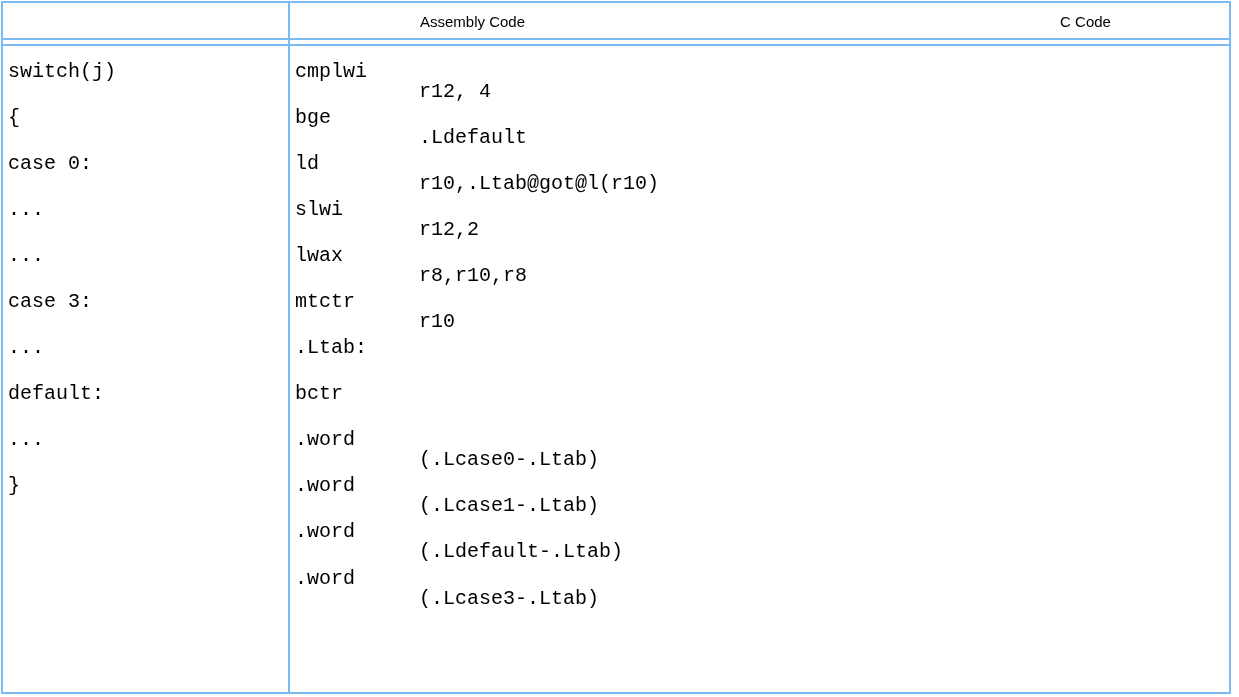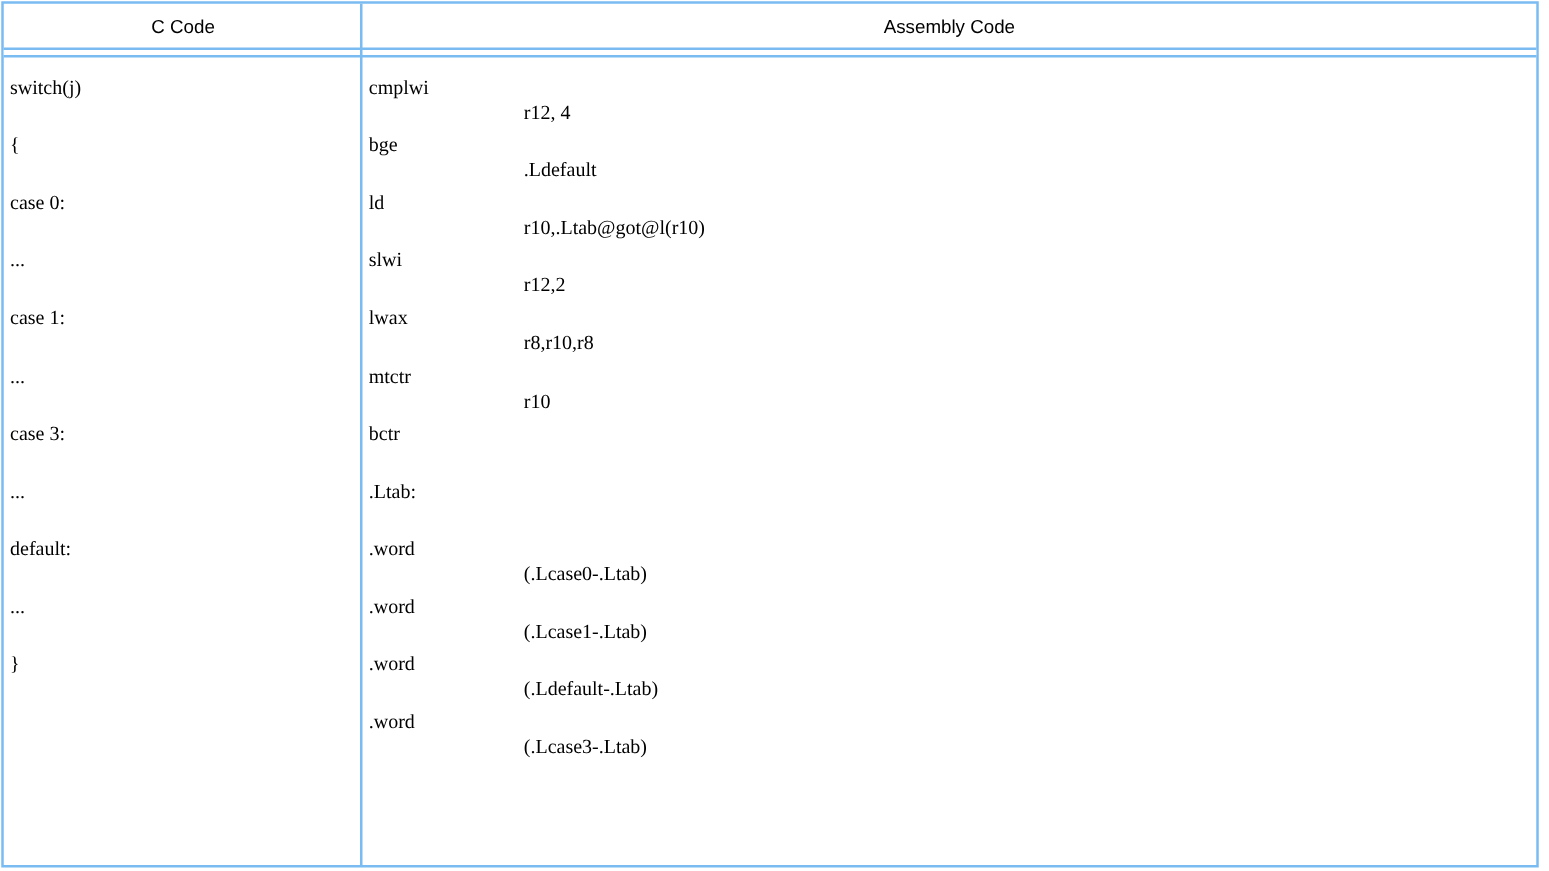"C Code" div.header-cell { order: before "Assembly Code" -> after "Assembly Code" }
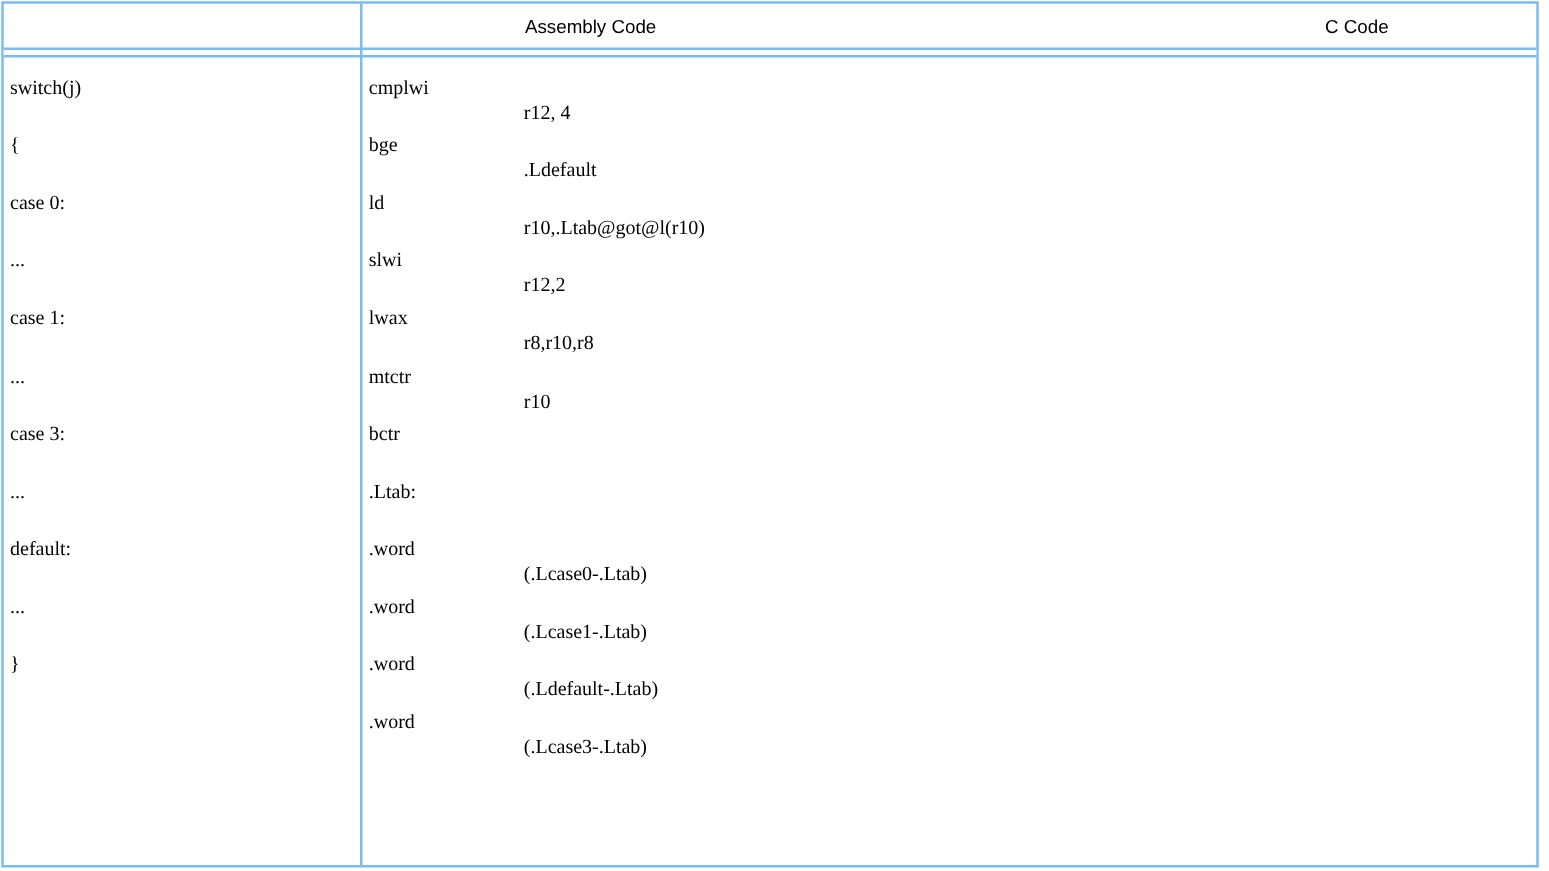"switch(j)" .col { font-family: Liberation Serif, serif -> Liberation Mono, monospace; font-size: 16px -> 20px }
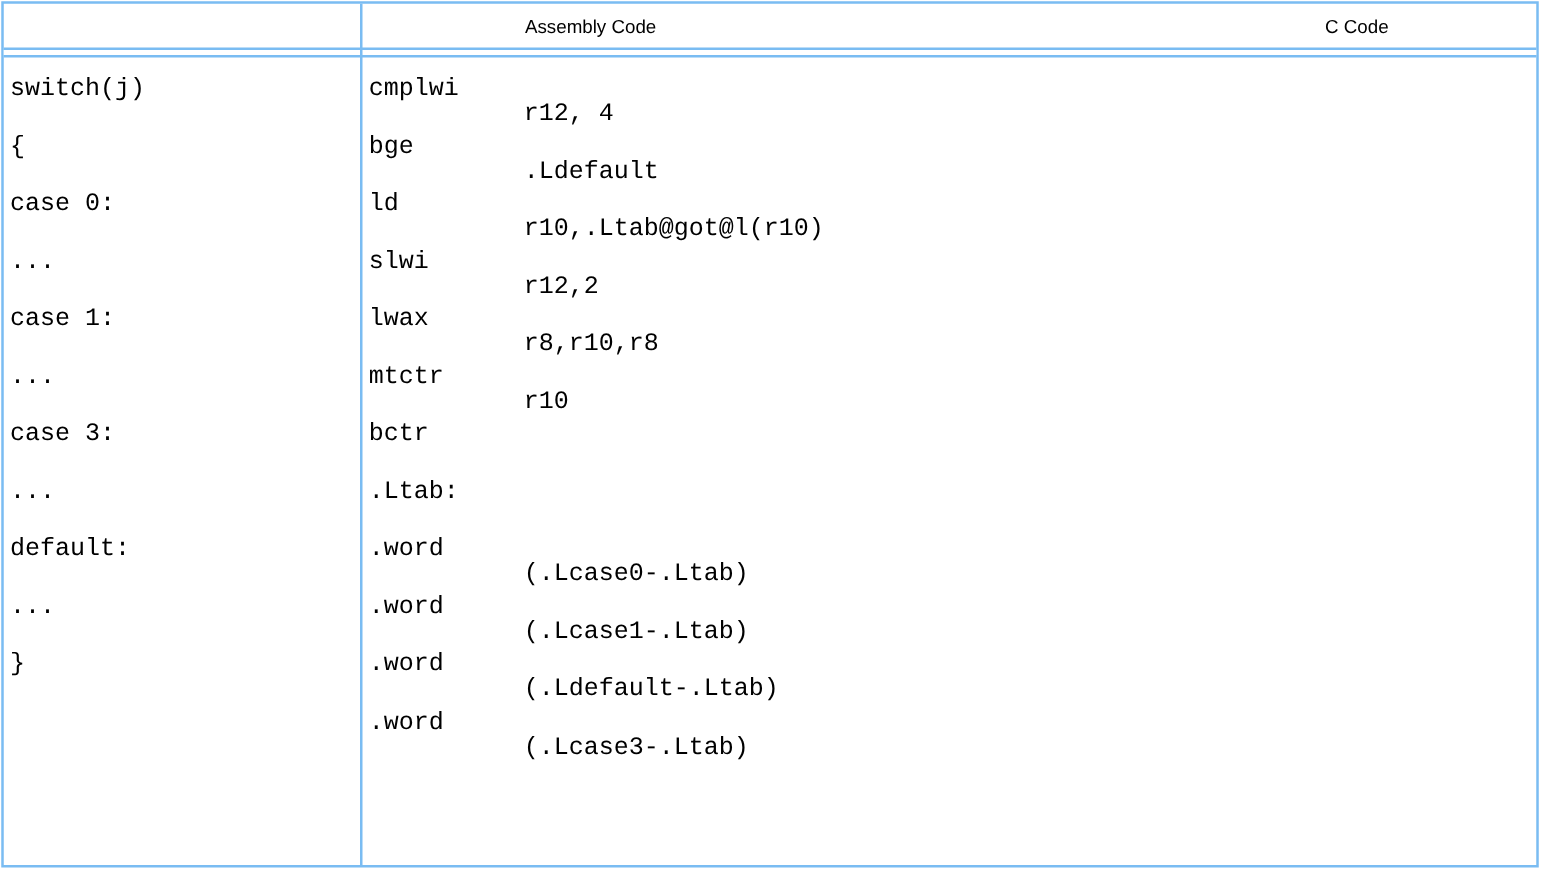"case 1:" div.code-row { html: <div>case 1:</div> -> none }
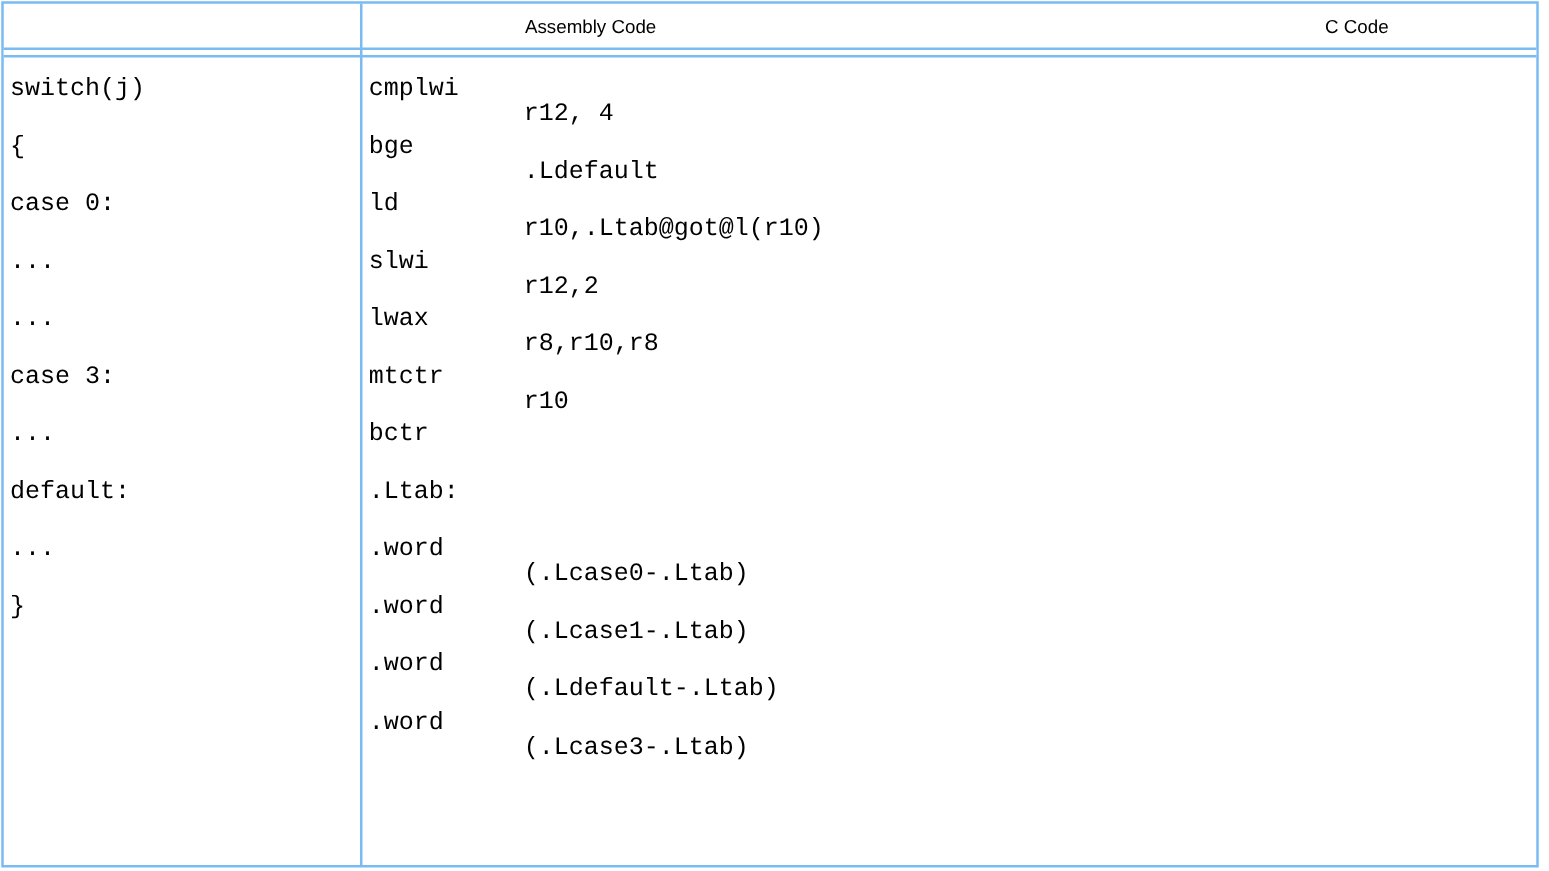"bctr" div.code-row { order: before ".Ltab:" -> after ".Ltab:" }
